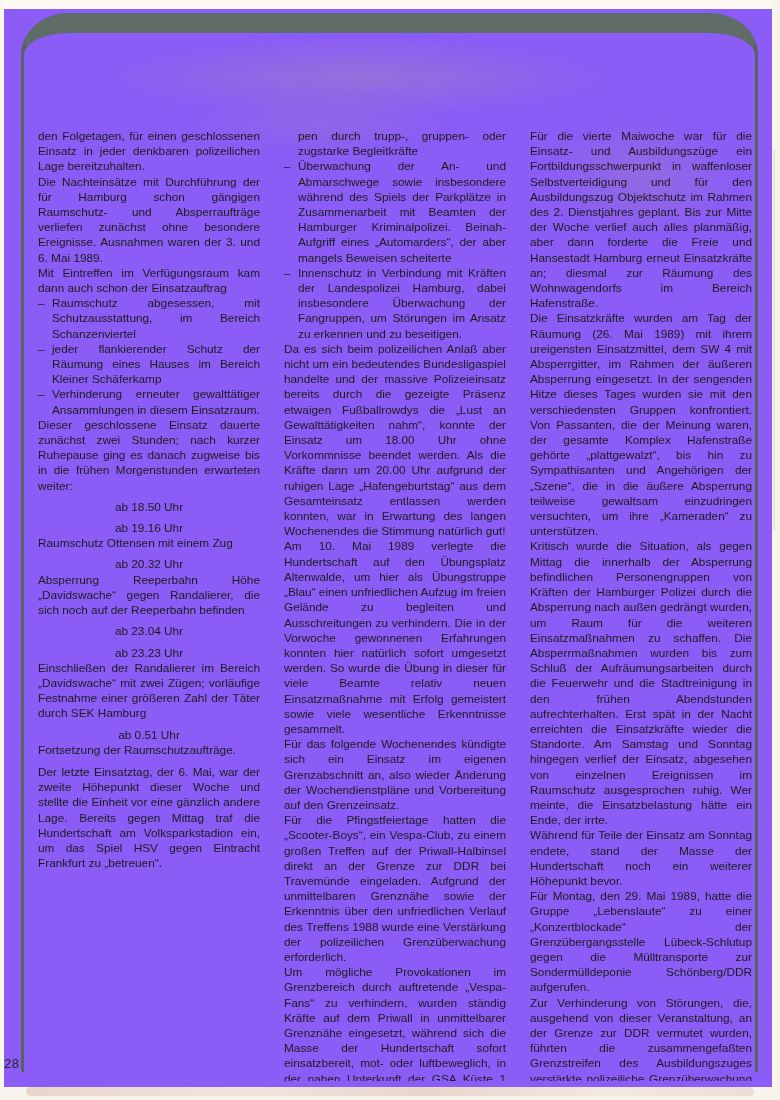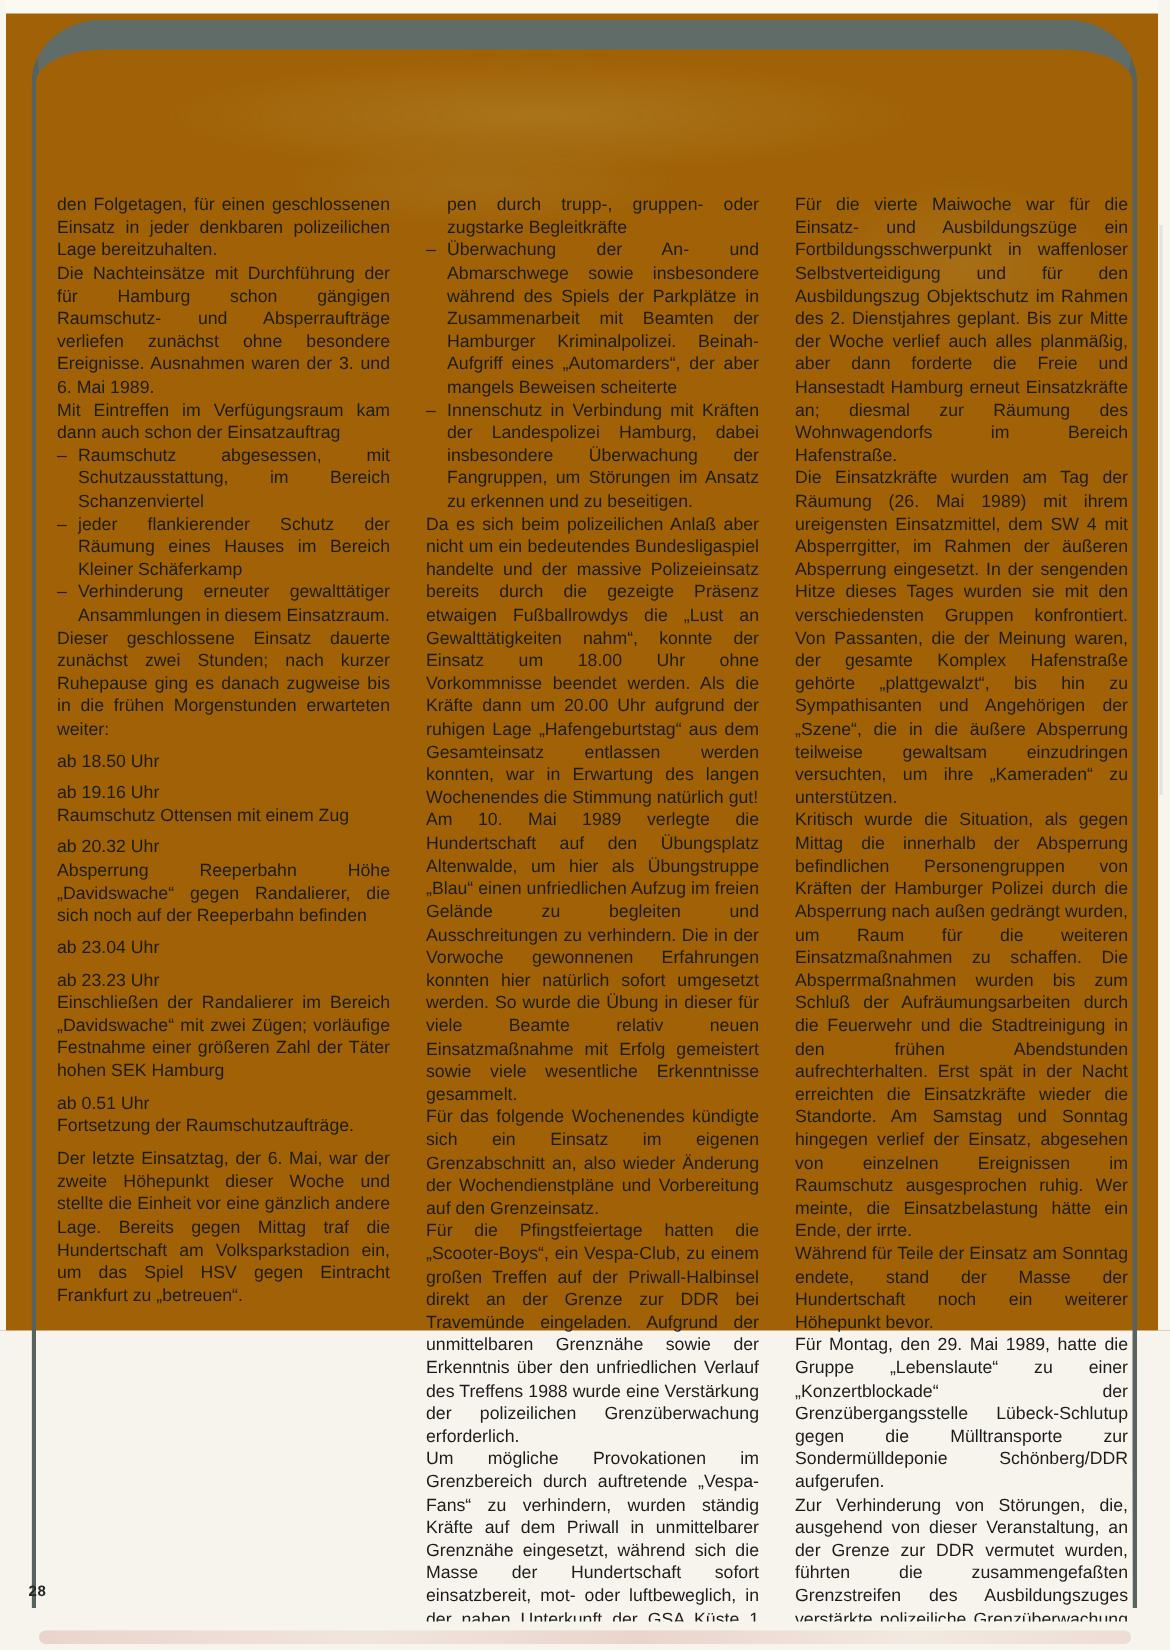"den Folgetagen, für einen geschlossenen" .scan { background: #a16207 -> #8b5cf6; height: 887px -> 1087px }
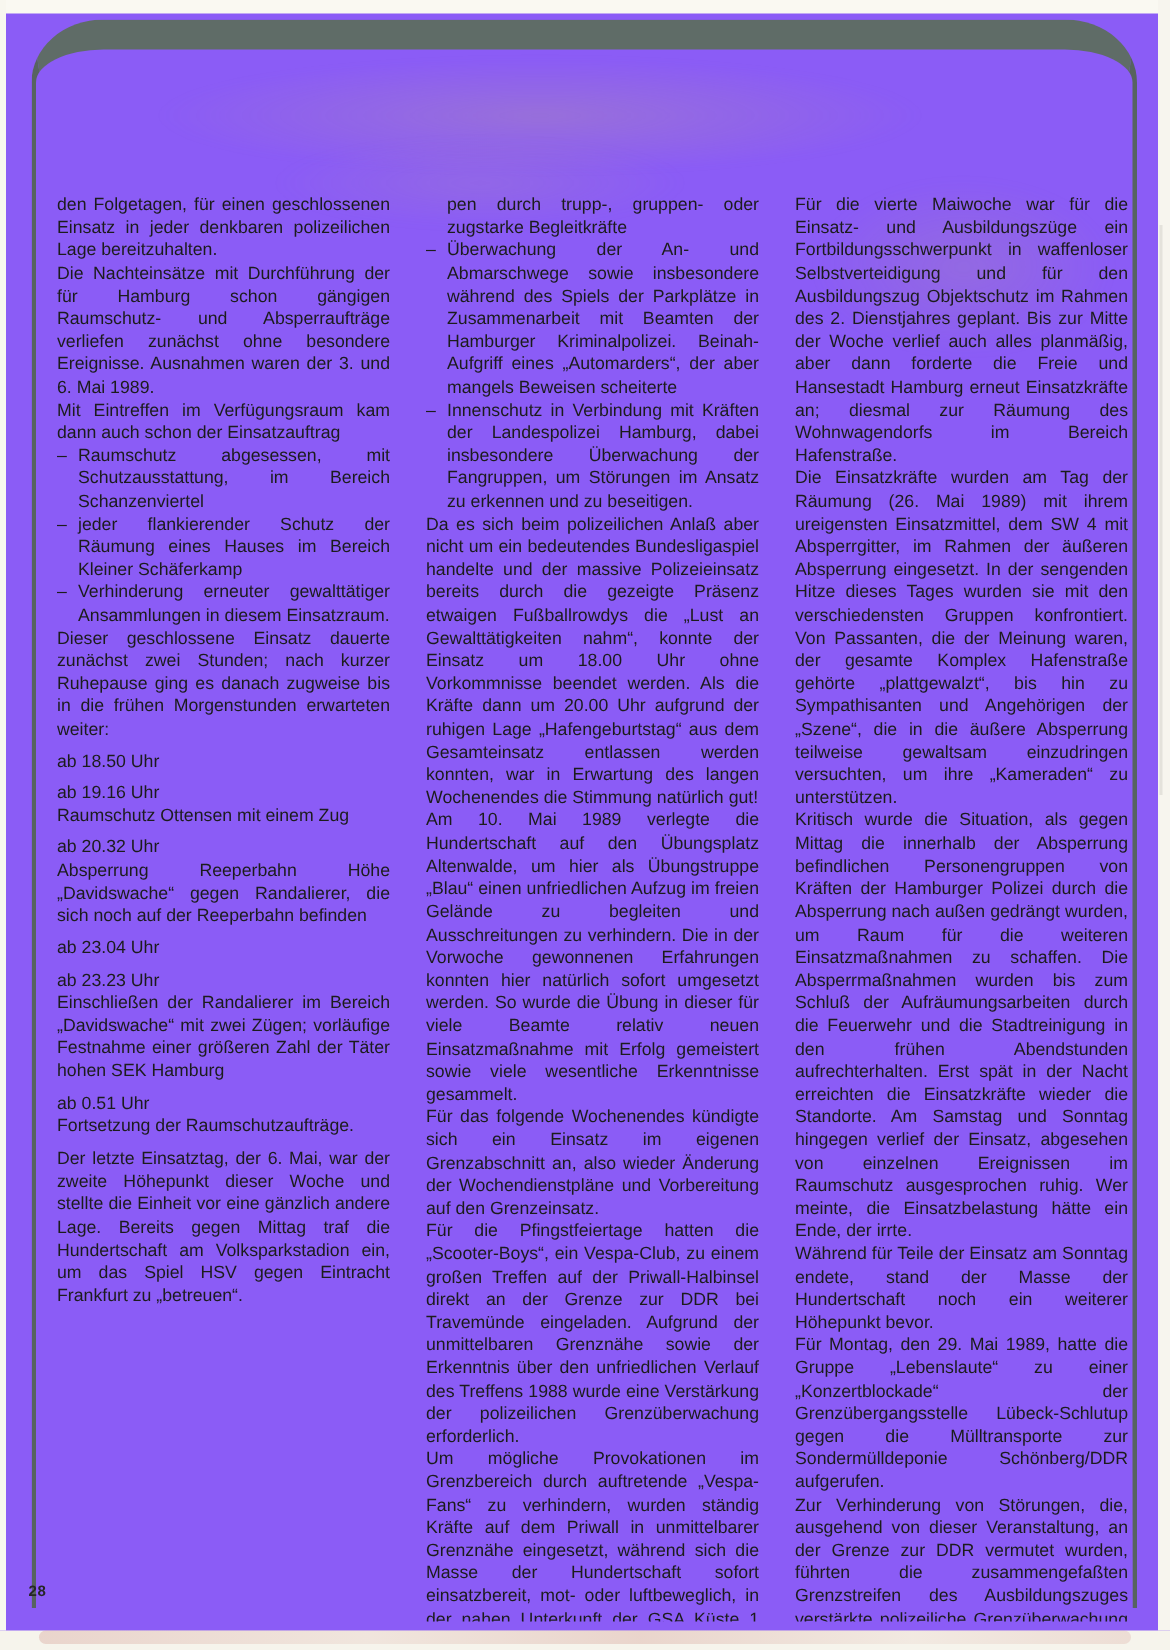"ab 18.50 Uhr" .timeblock .time { text-align: left -> center }
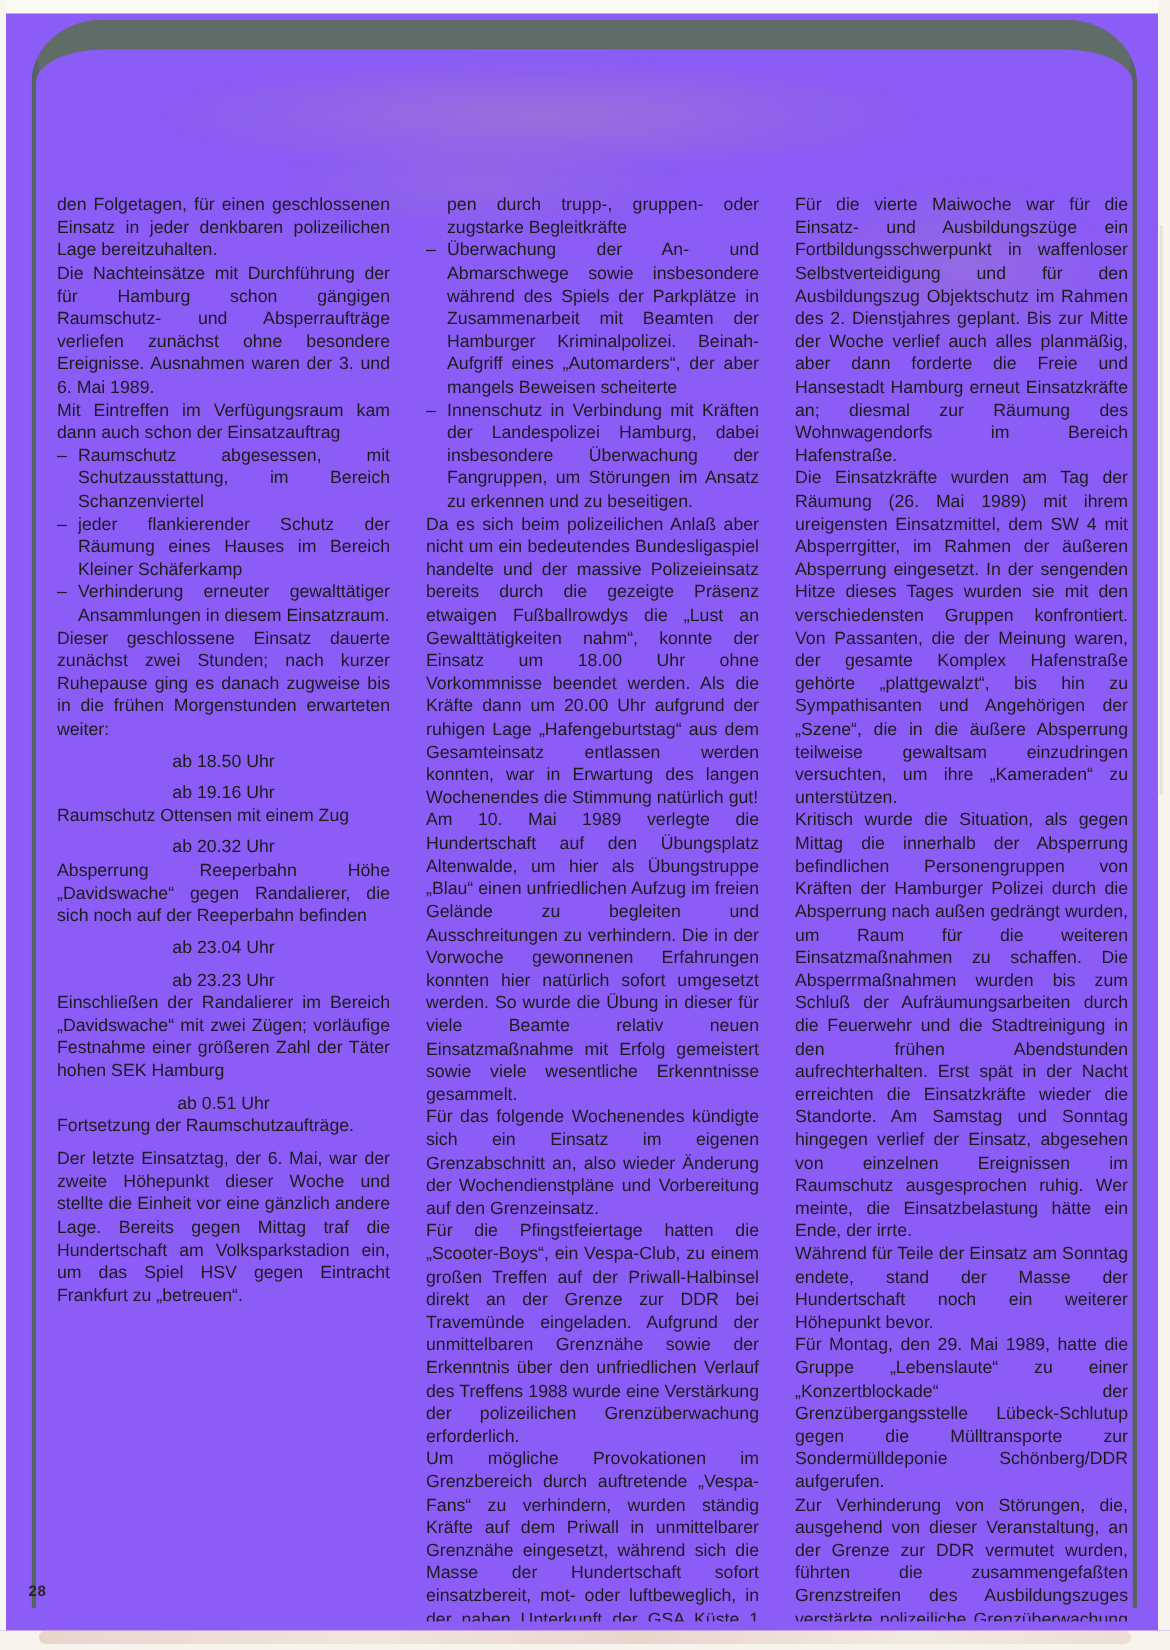"Einschließen der Randalierer im Bereich" p.para { text: hohen -> durch }
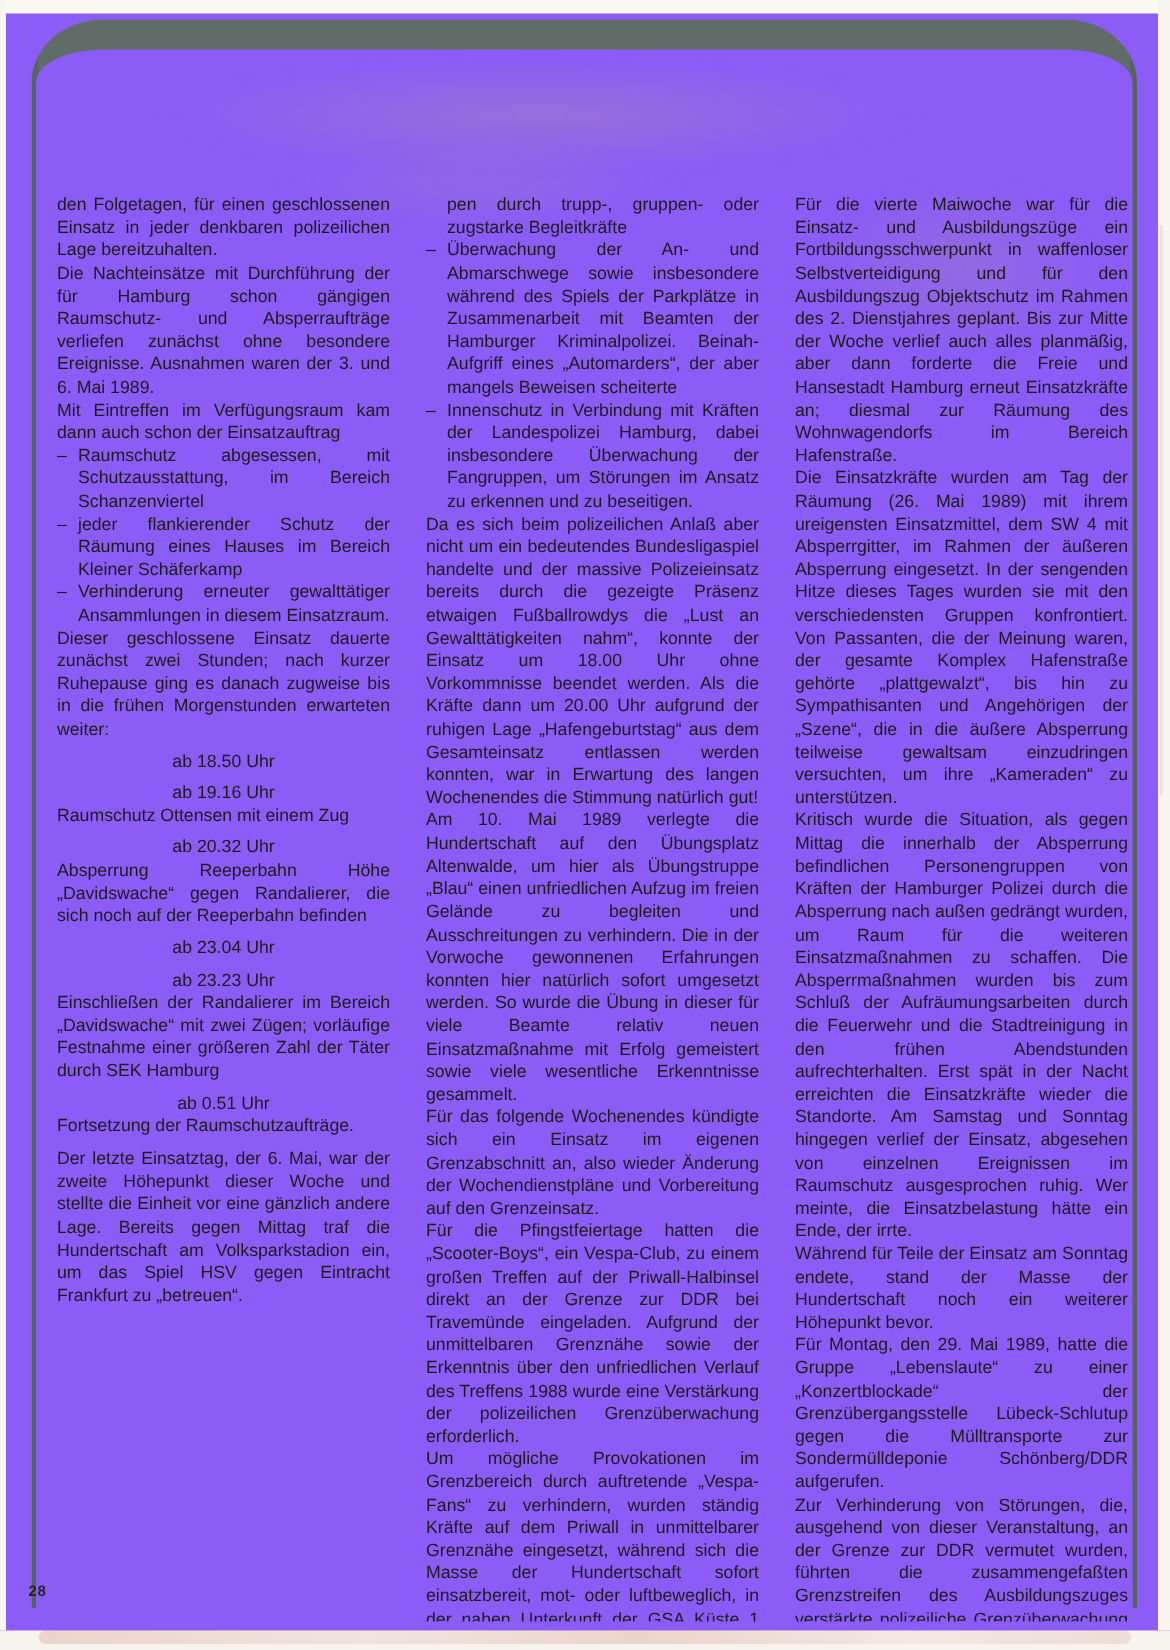"28" .pagenum { font-size: 10px -> 13px; font-weight: bold -> normal; left: 19px -> 4px }
